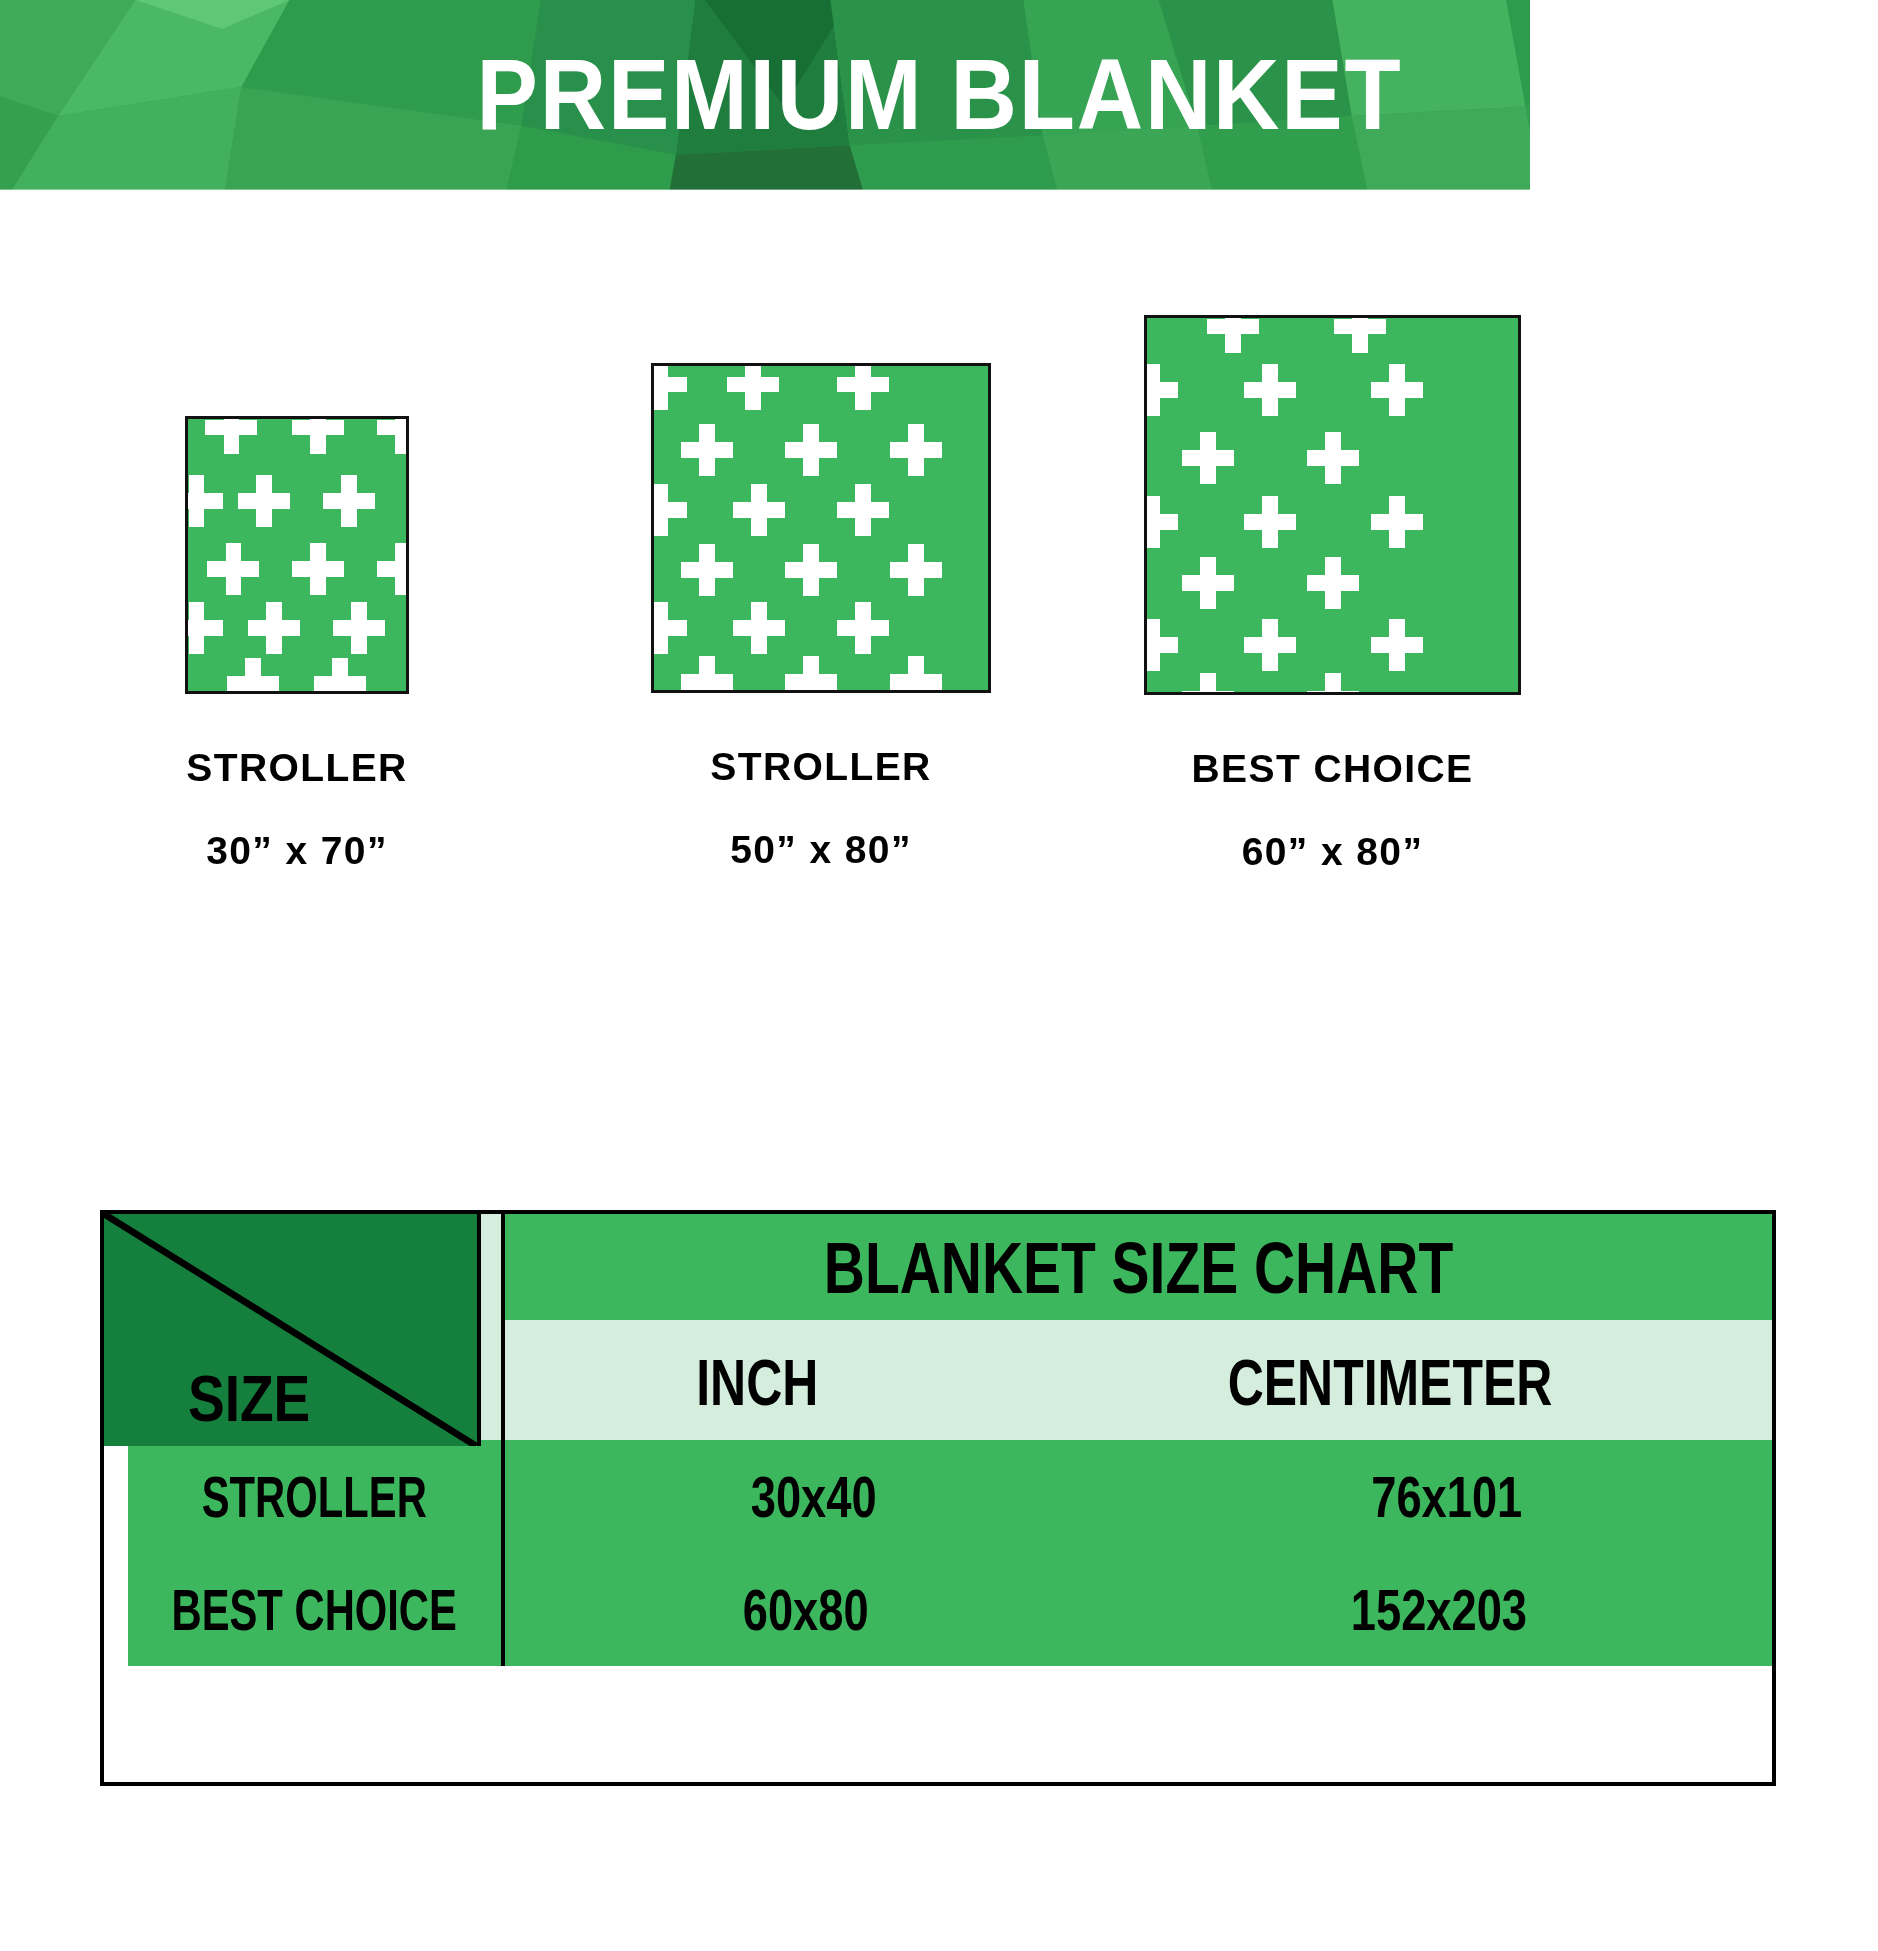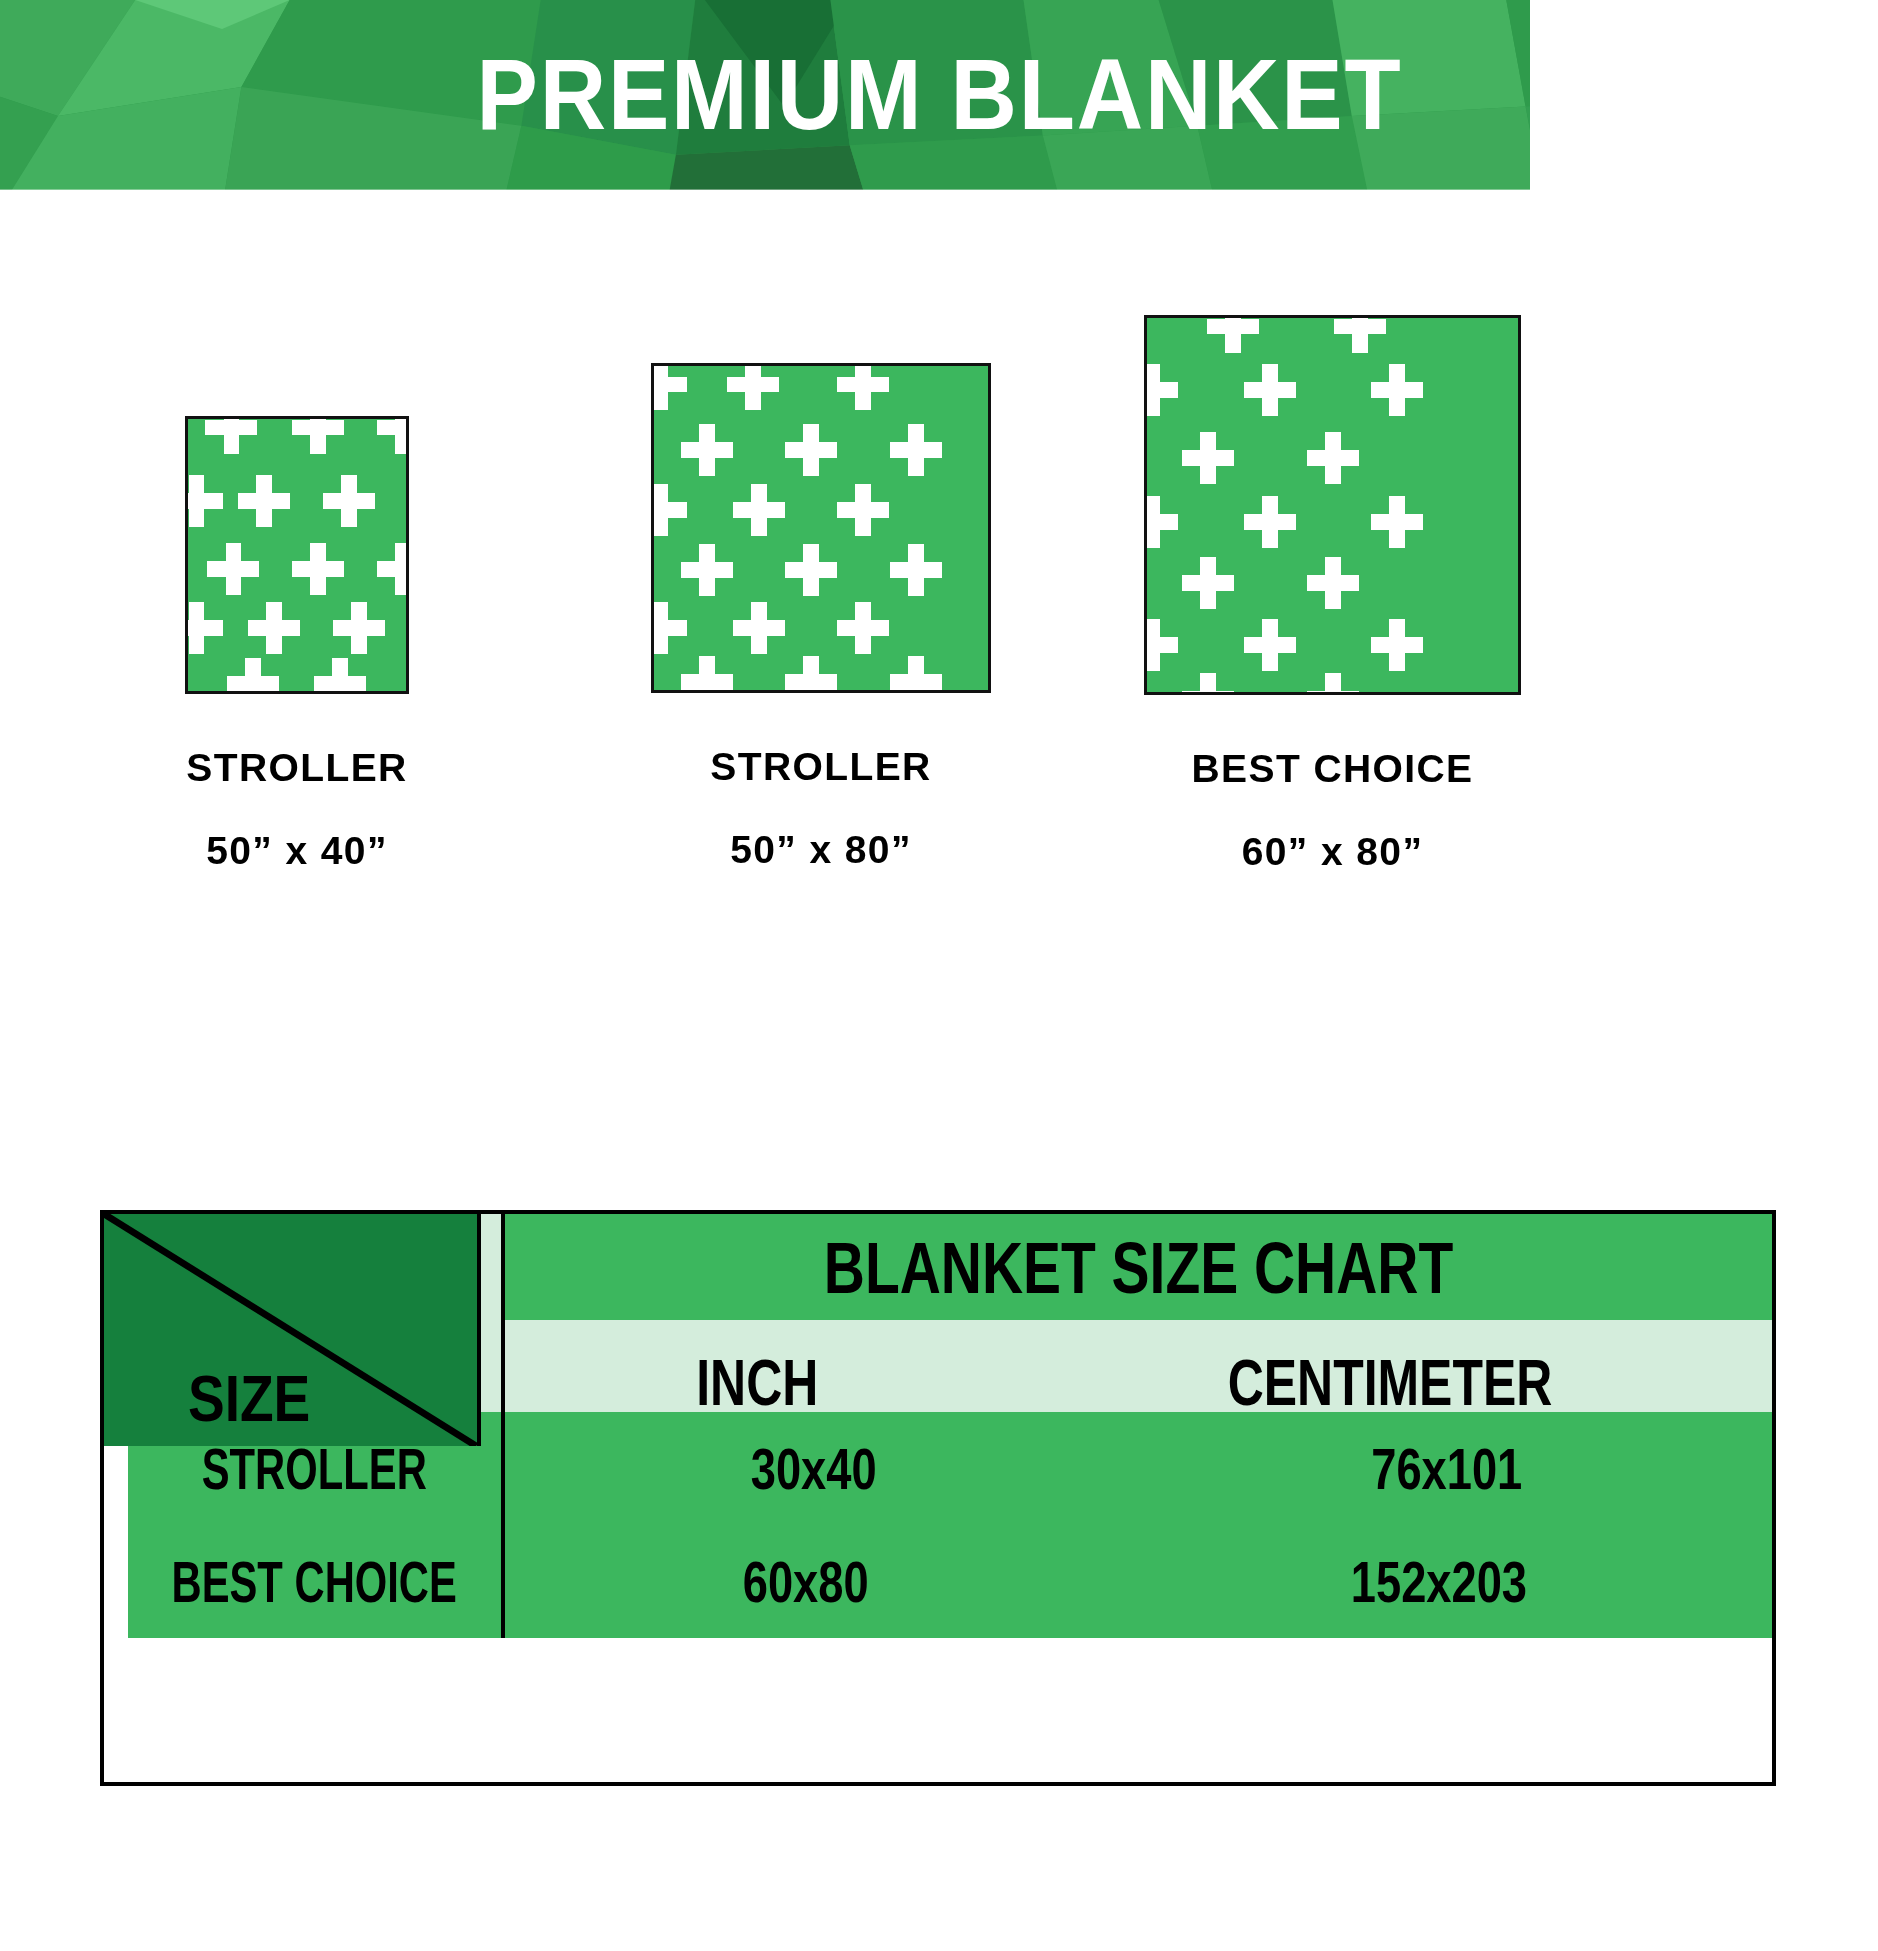"50” x 40”" div.sw-dim { text: 50” x 40 -> 30” x 70 }
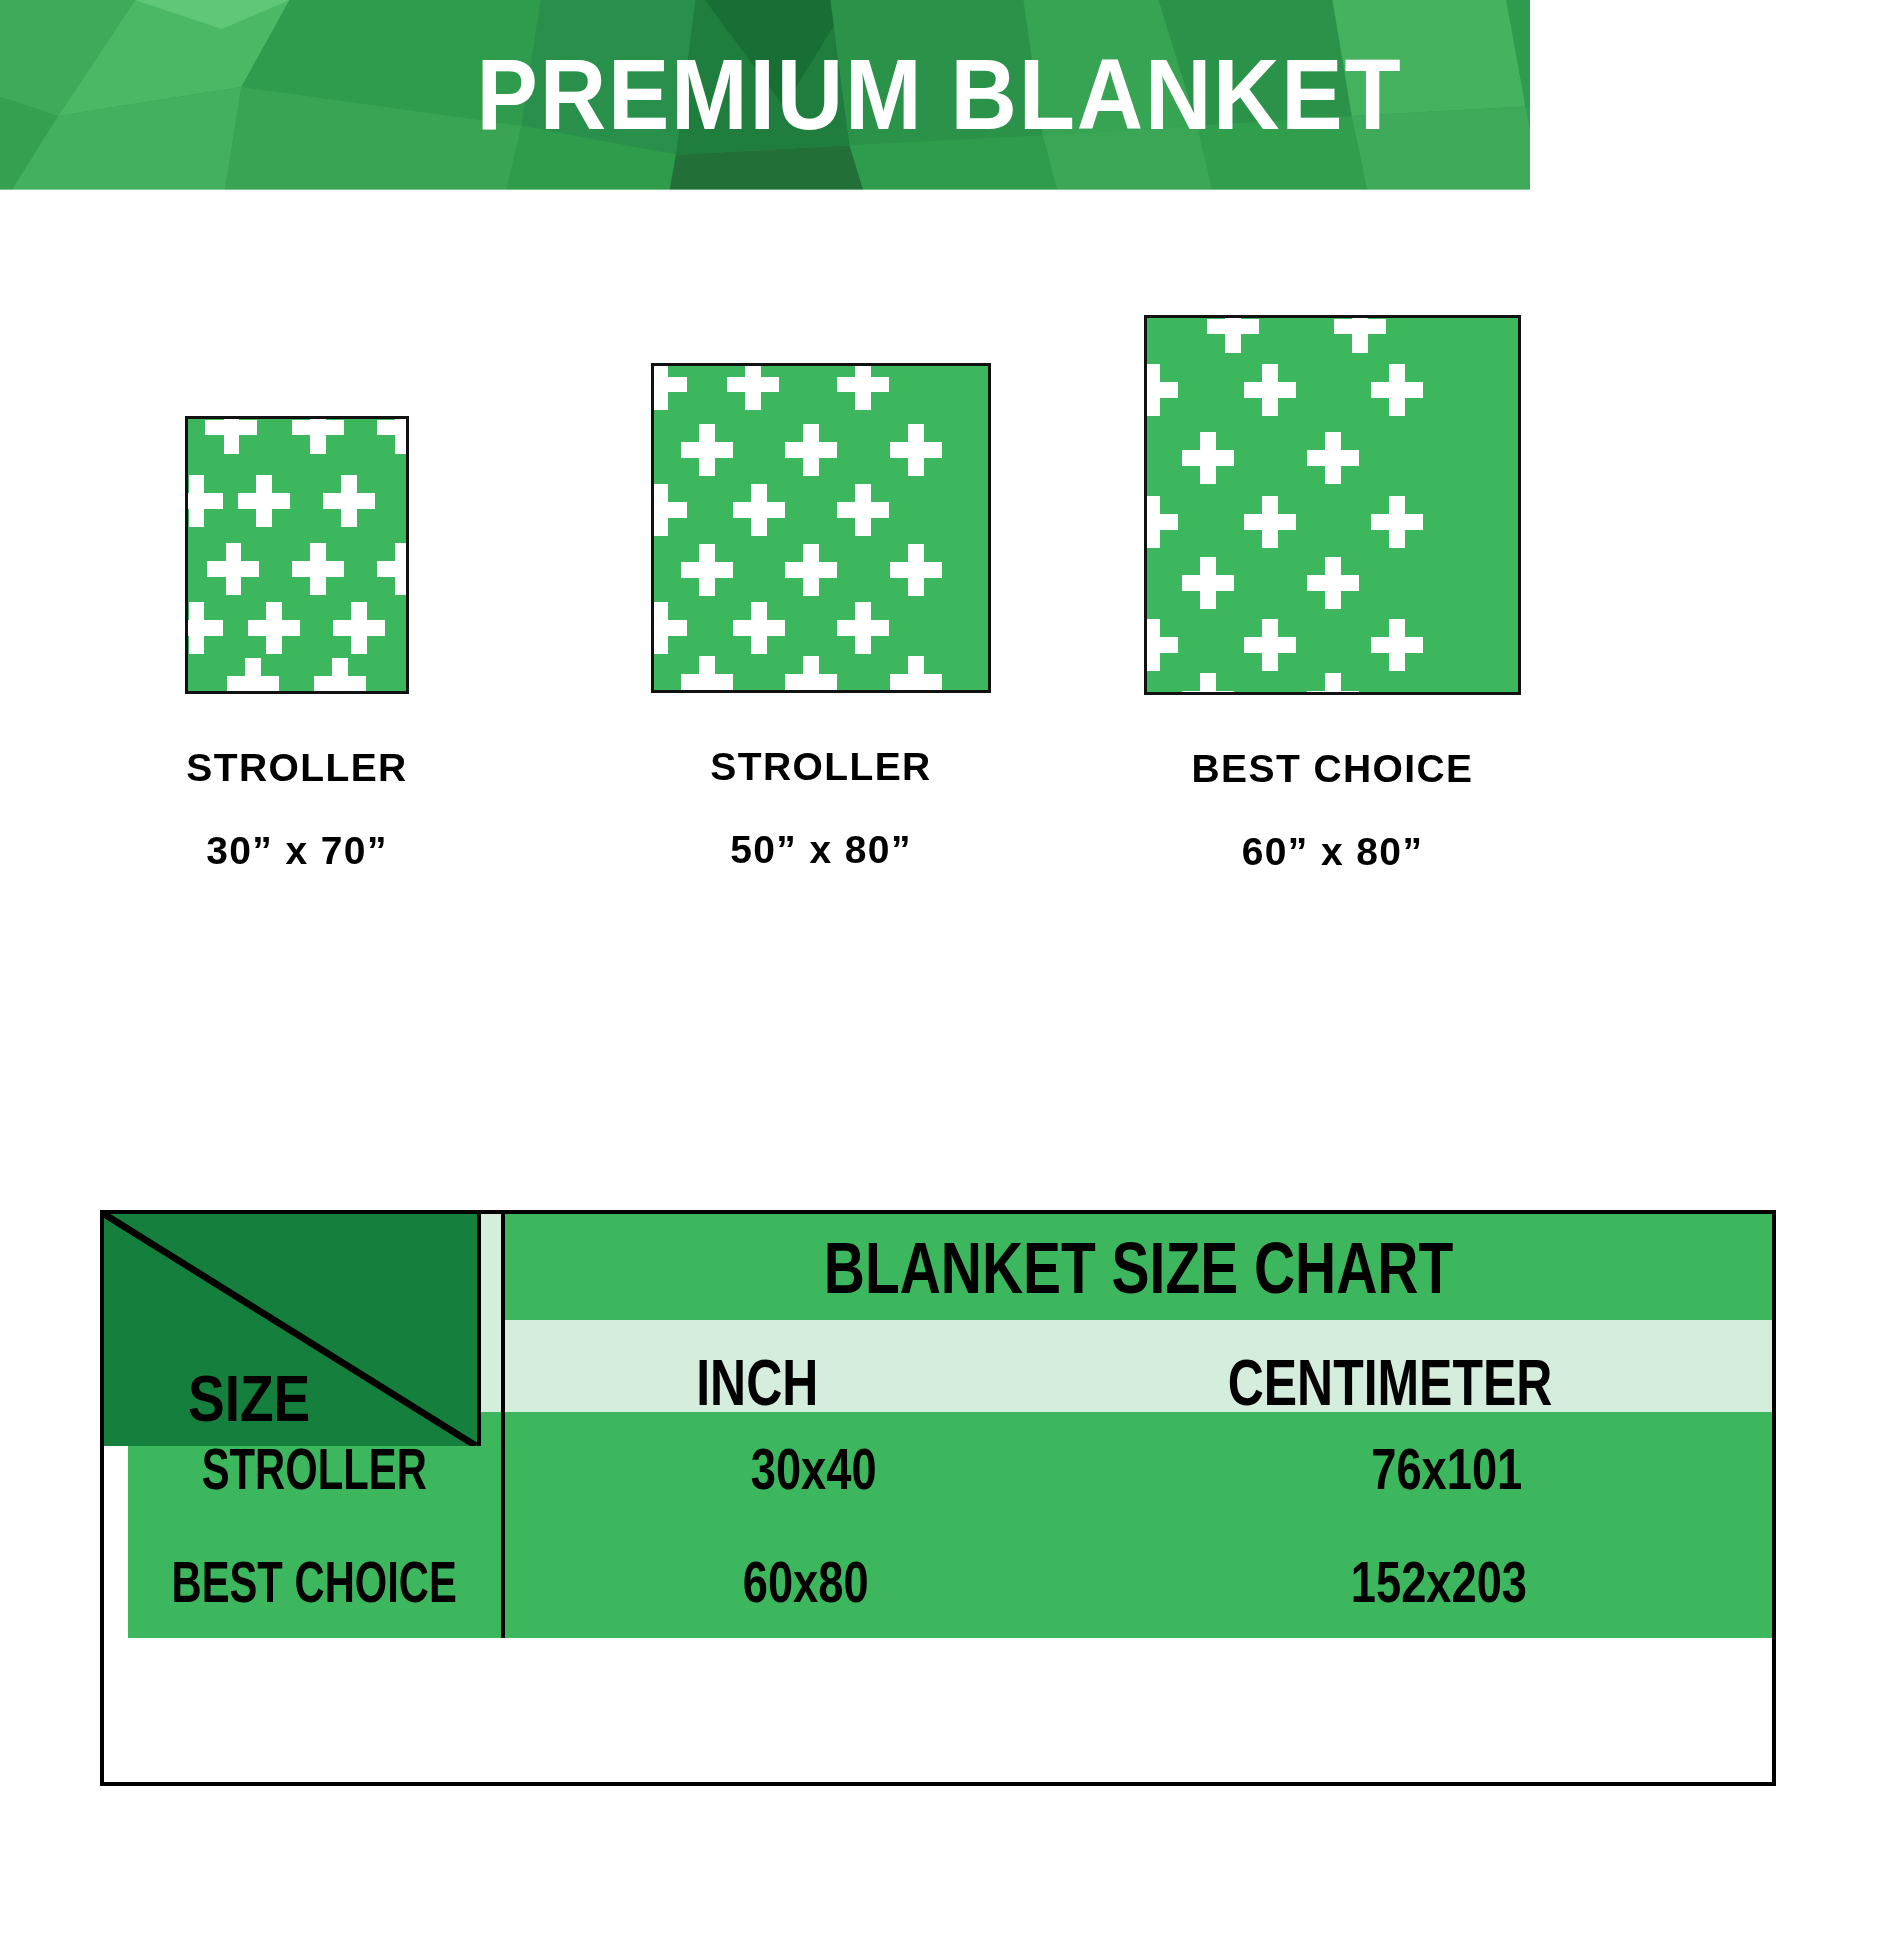"INCH" .row-units { height: 92px -> 120px }
